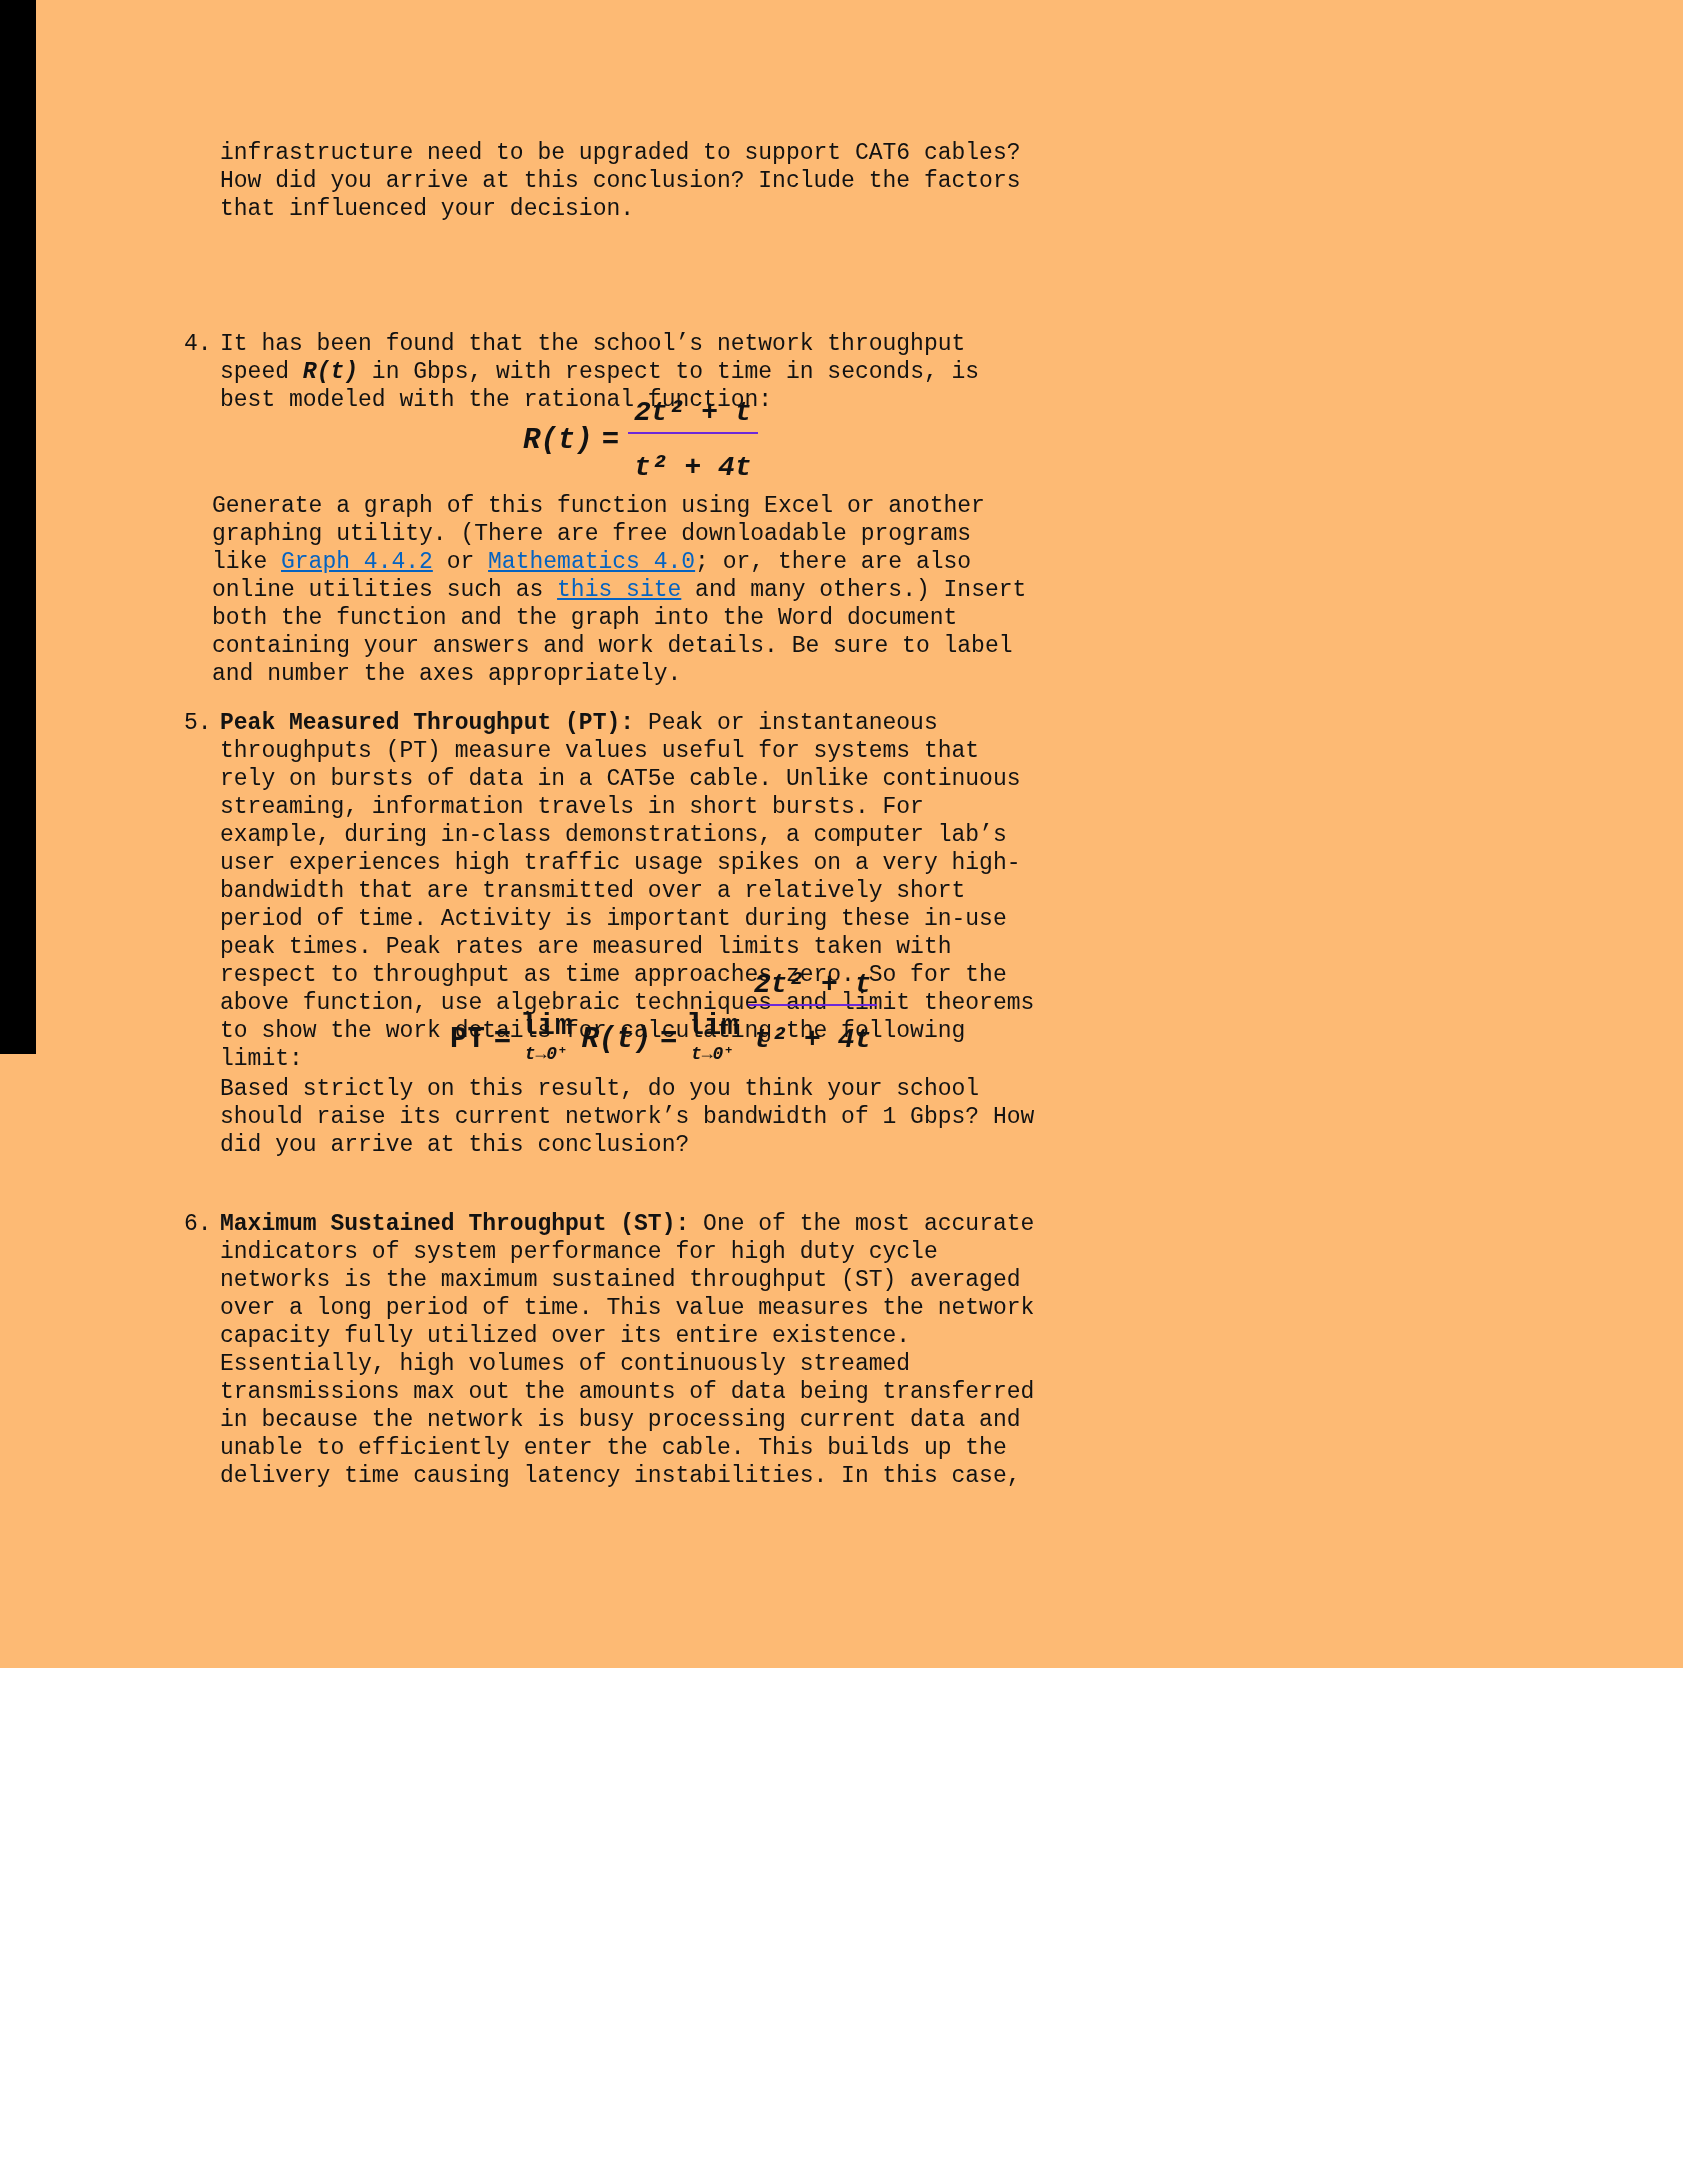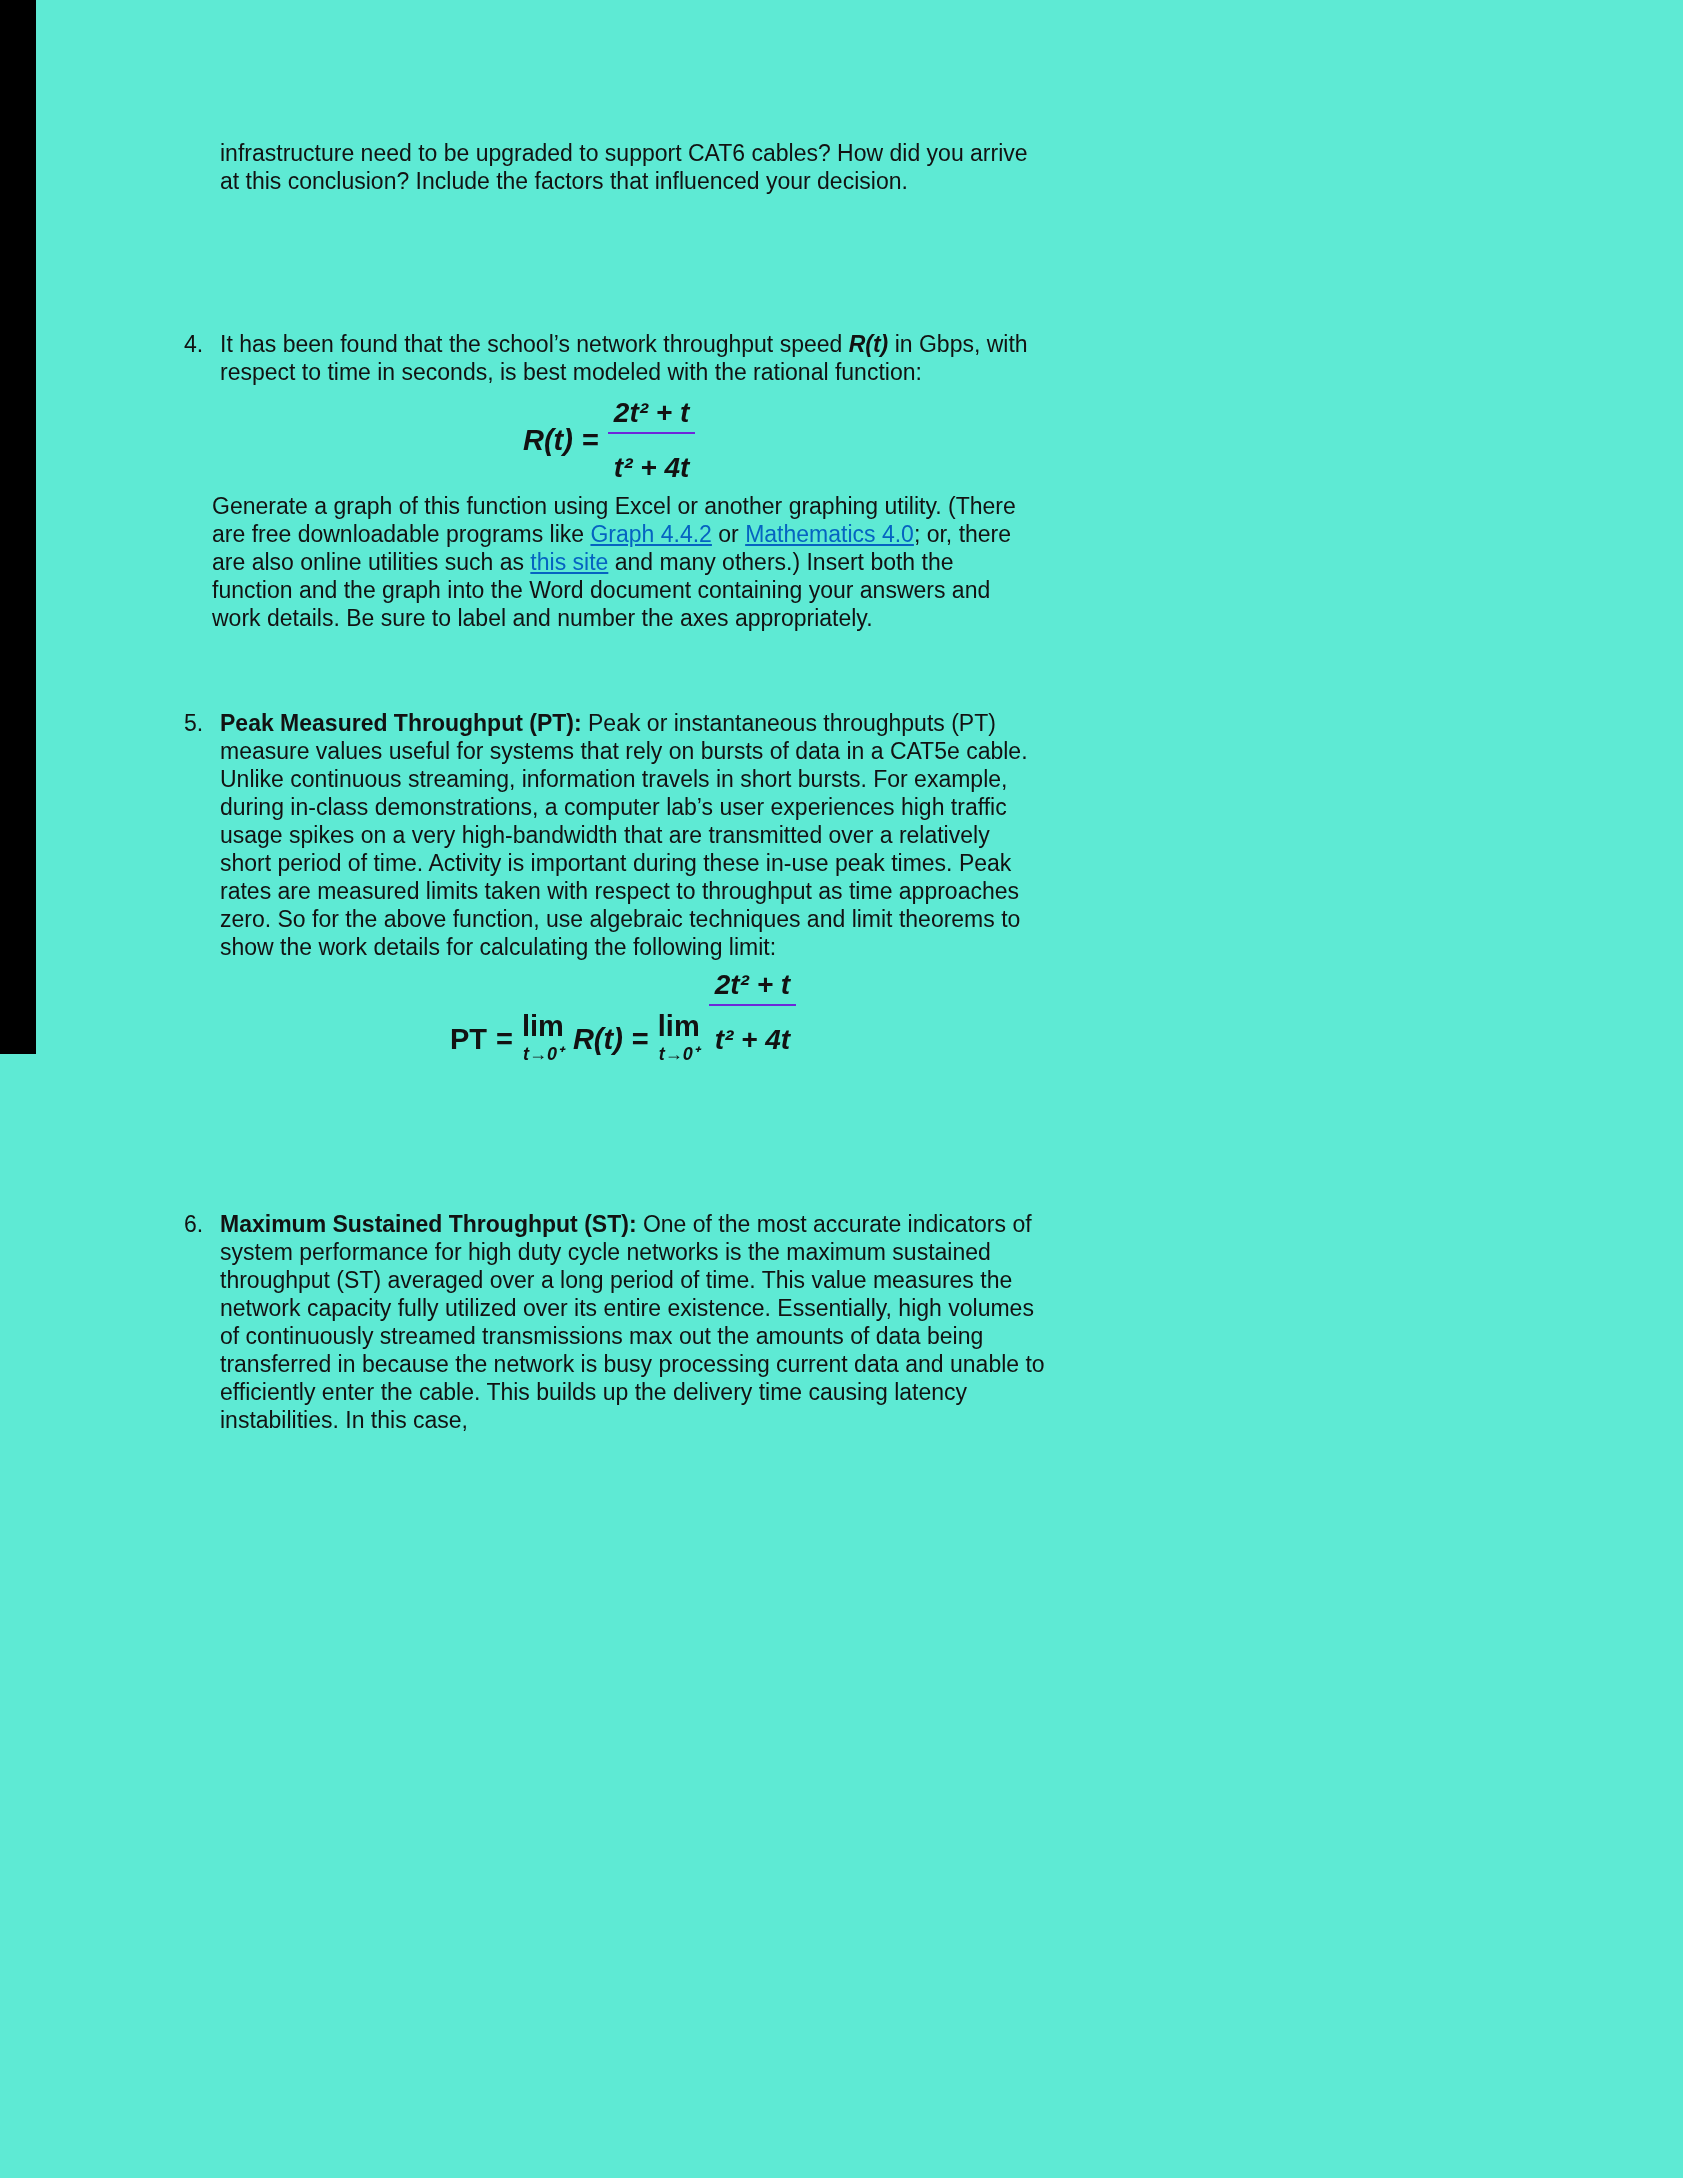"infrastructure need to be upgraded" .page { background: #5eead4 -> #fdba74; font-family: Liberation Sans, sans-serif -> Liberation Mono, monospace; height: 2178px -> 1668px }
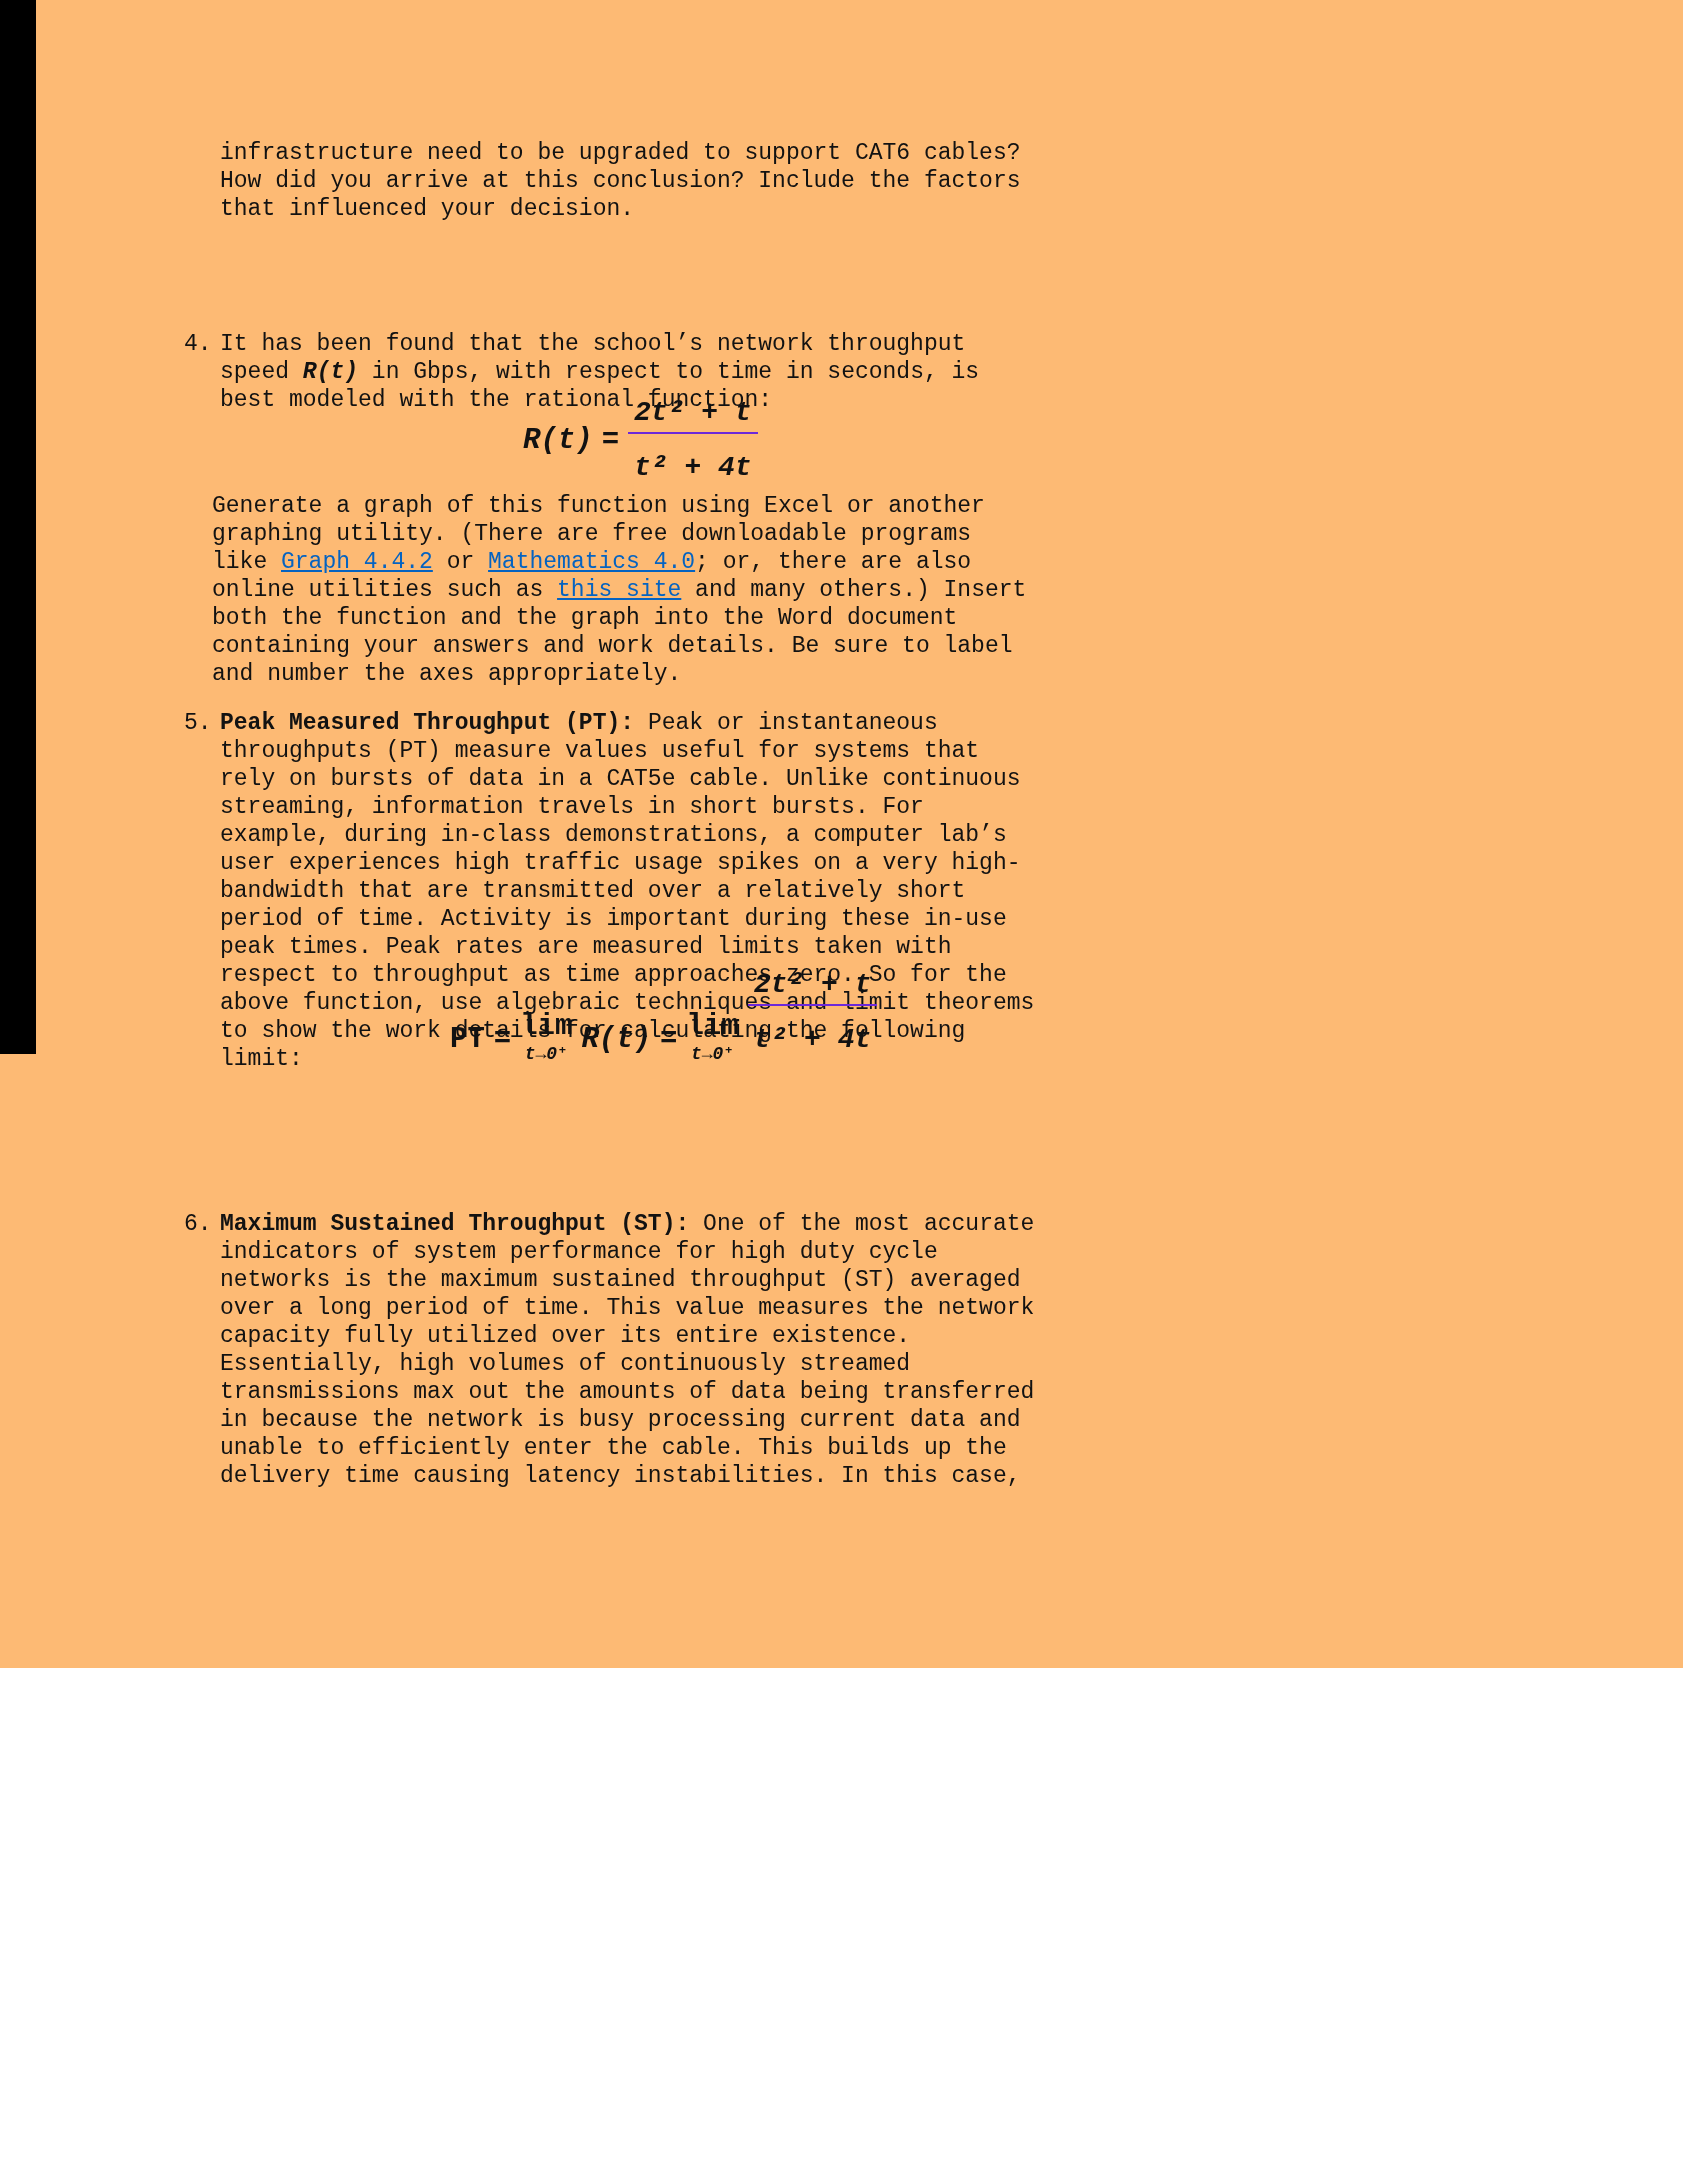"Based strictly on this result," div.para { html: none -> <div> <span>Based strictly on this result, do you think your school should raise its current network’s bandwidth of 1 Gbps? How did you arrive at this conclusion?</span> </div> }
